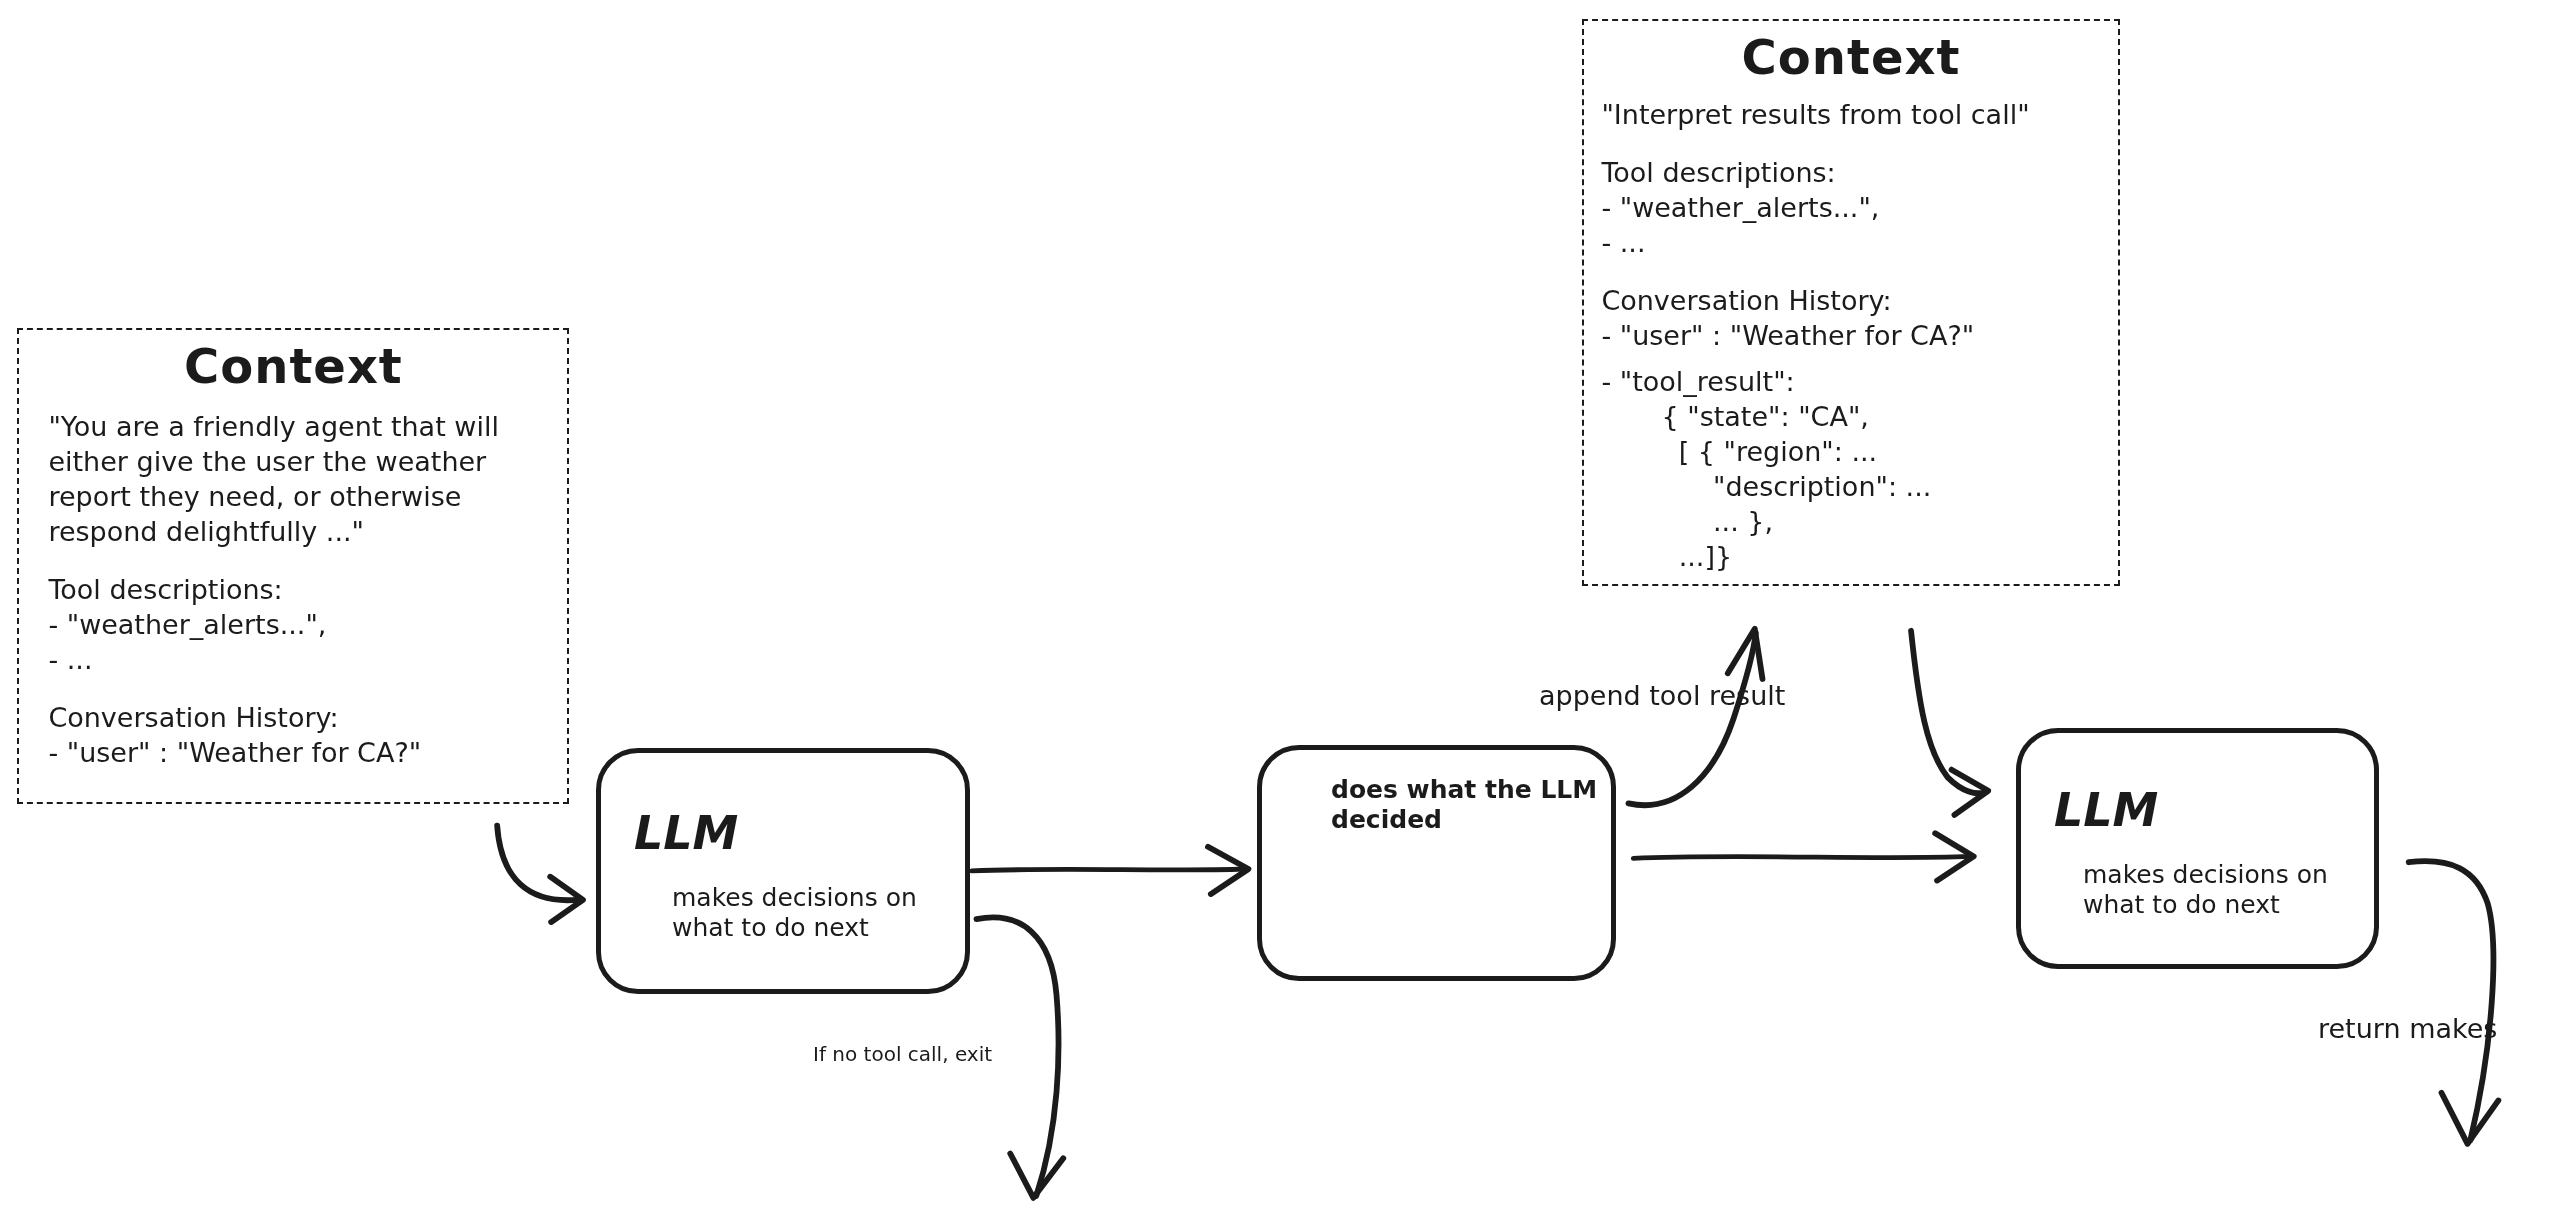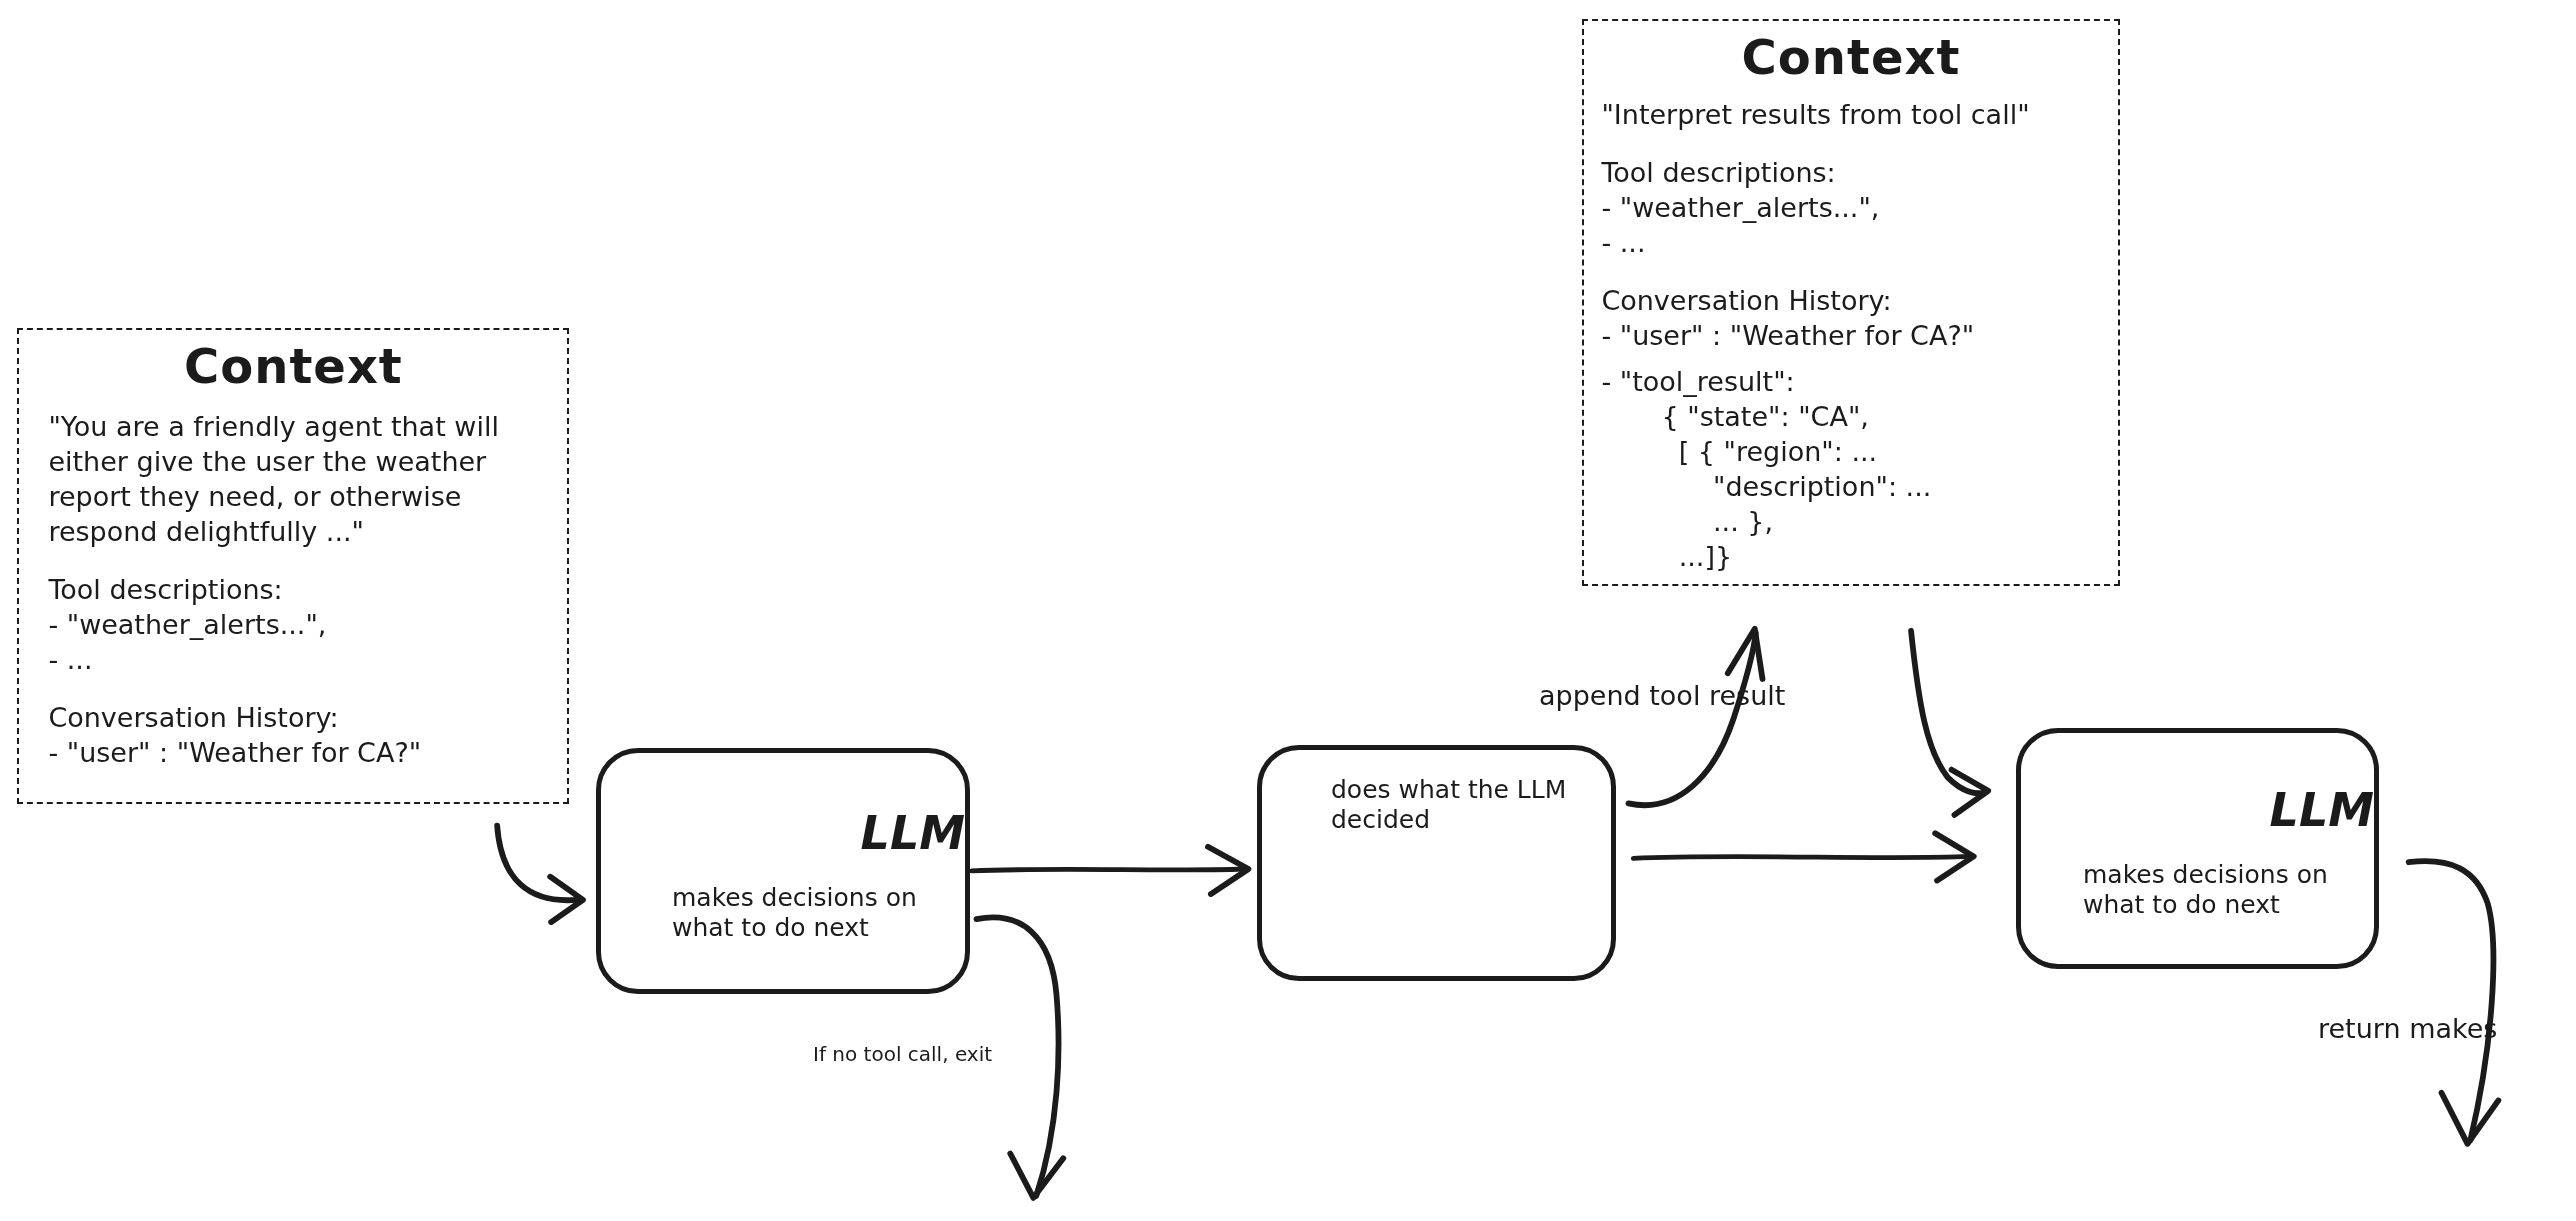"does what the LLM" div.node-sub { font-weight: none -> bold }
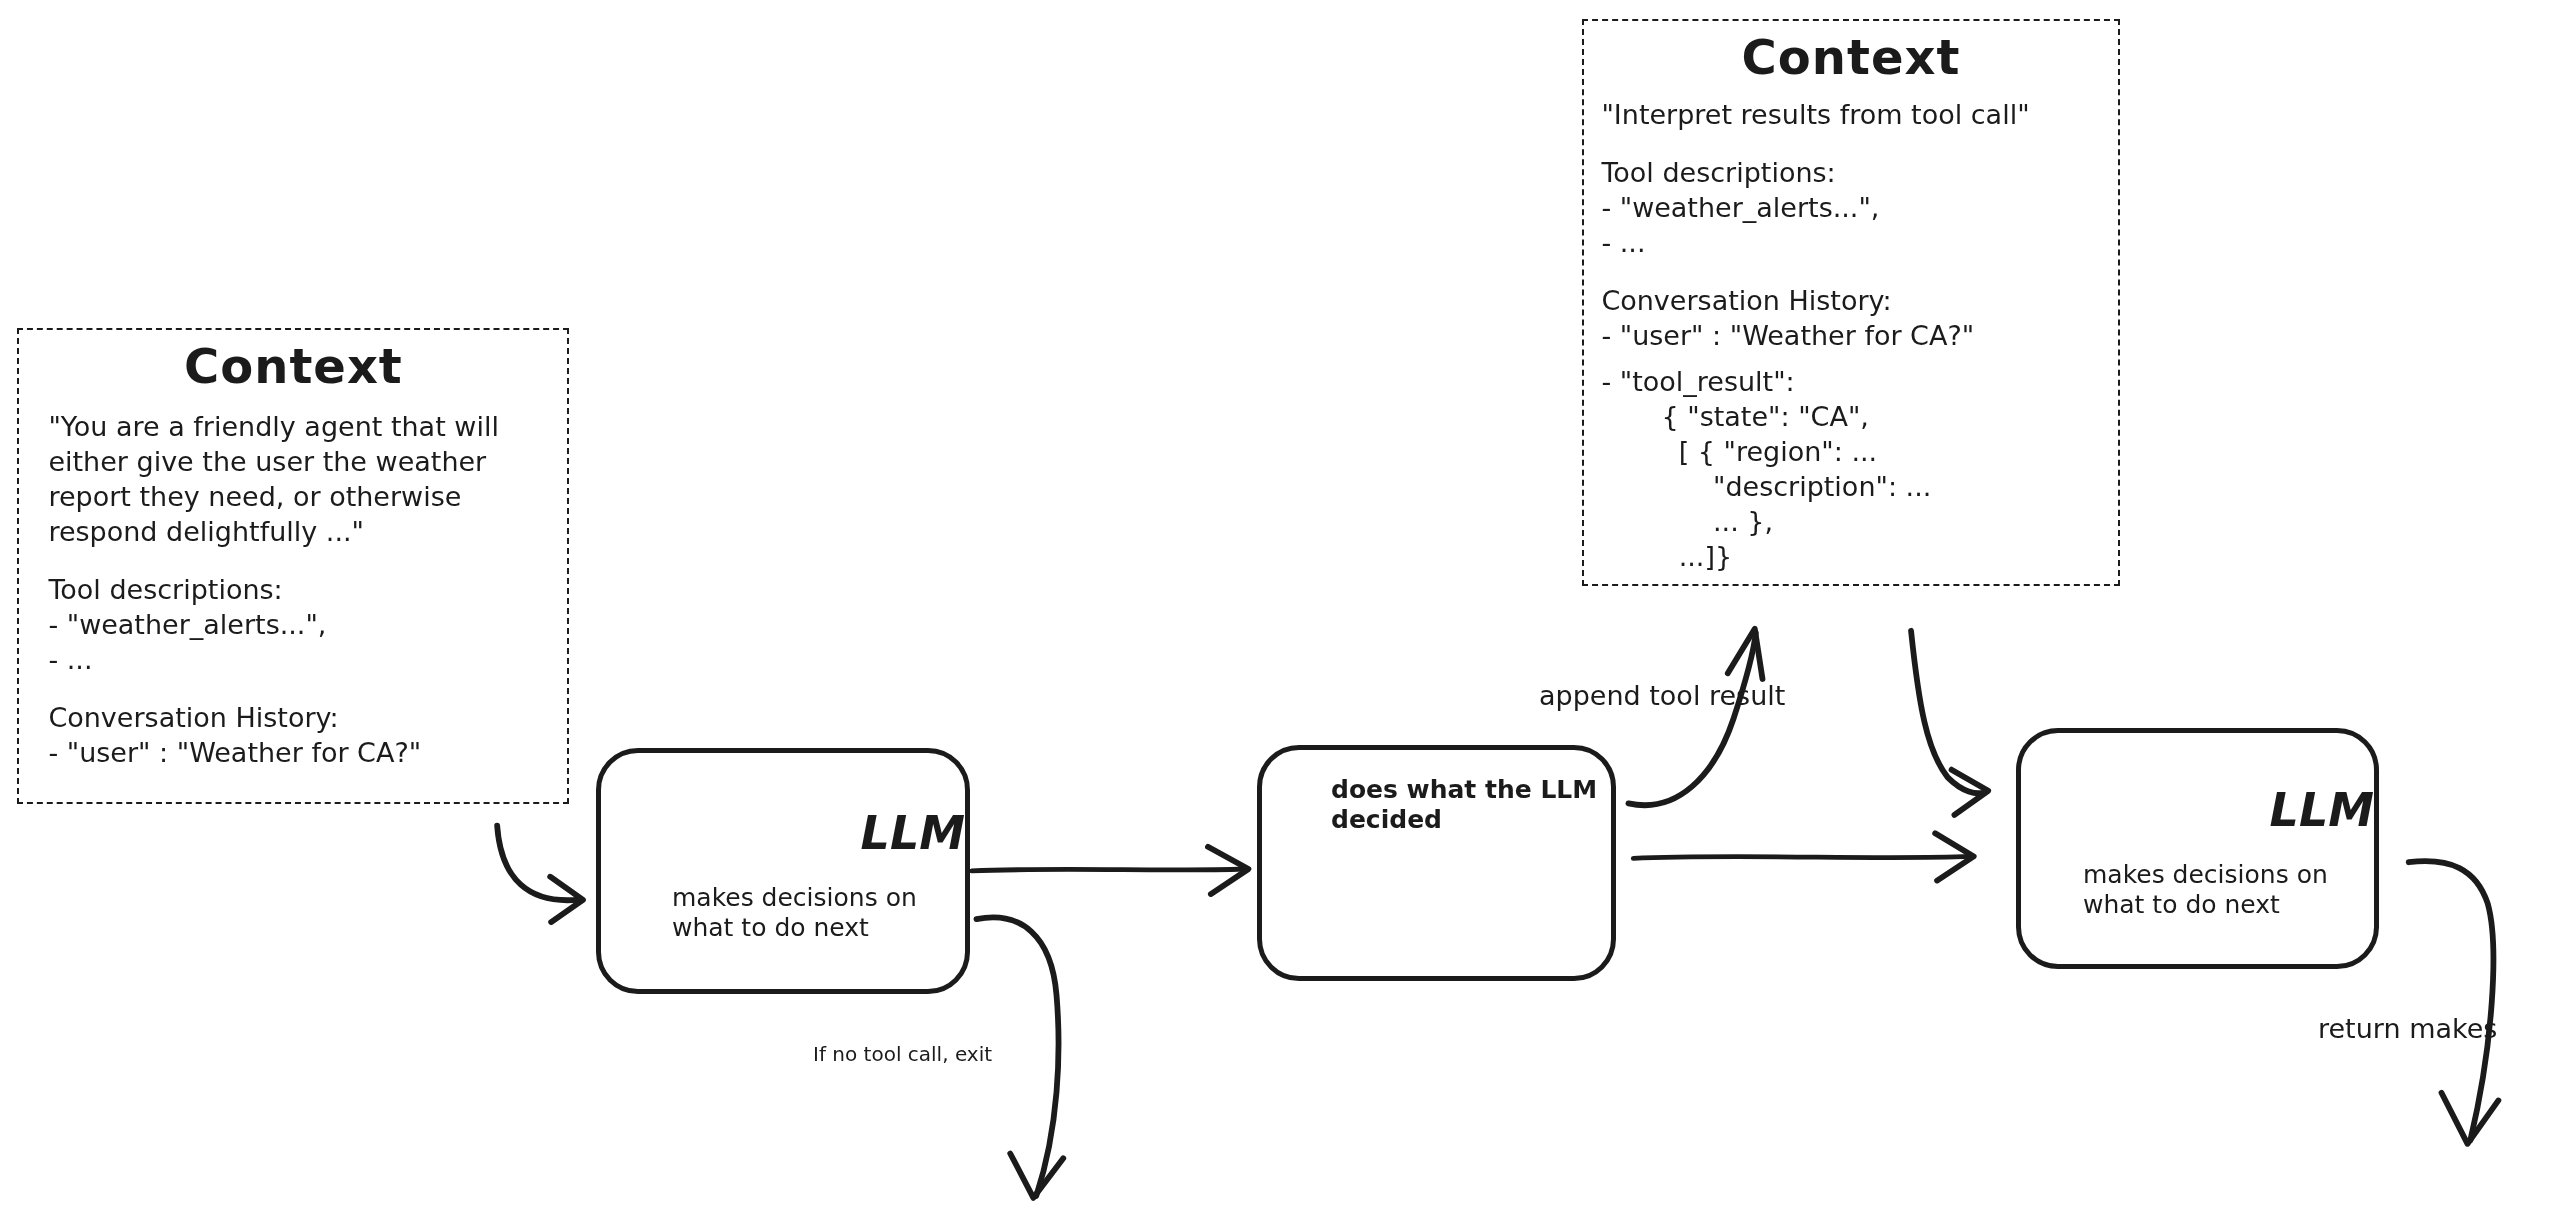"LLM" .node-title { margin-left: none -> 33px; text-align: right -> left }
